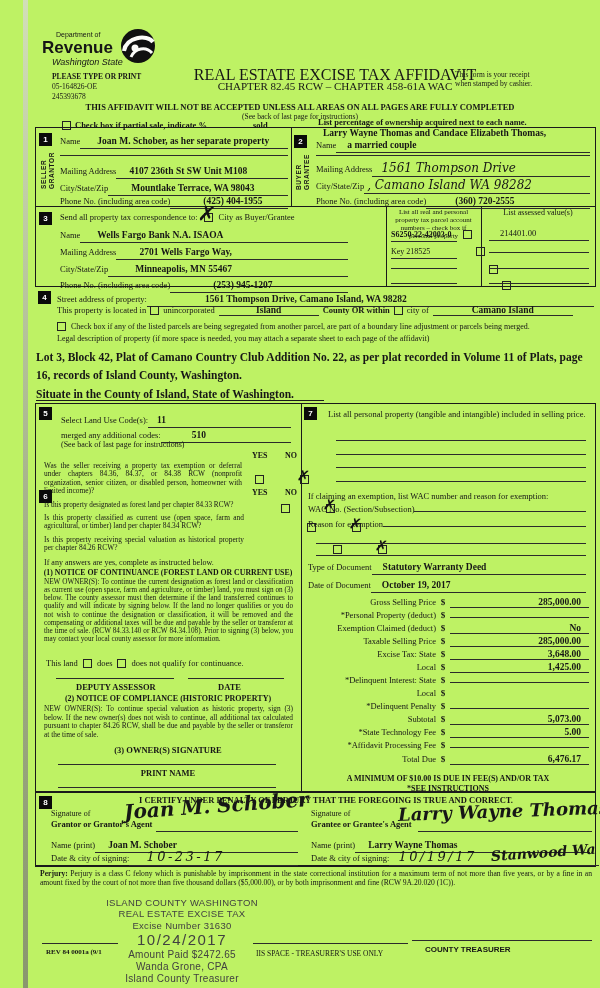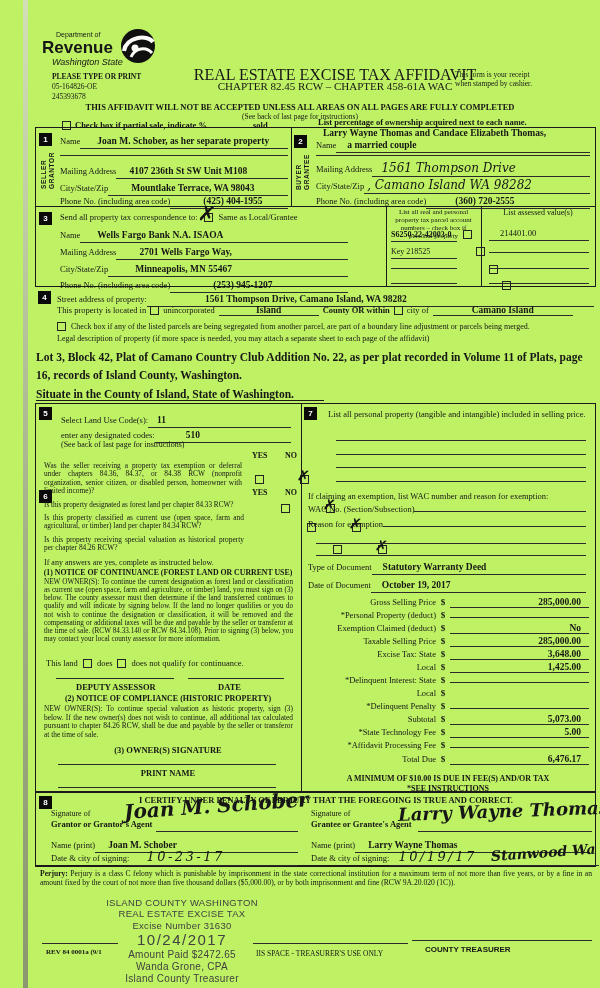"Same as Local/Grantee" span.lb { text: Same as Local/Grantee -> City as Buyer/Grantee }
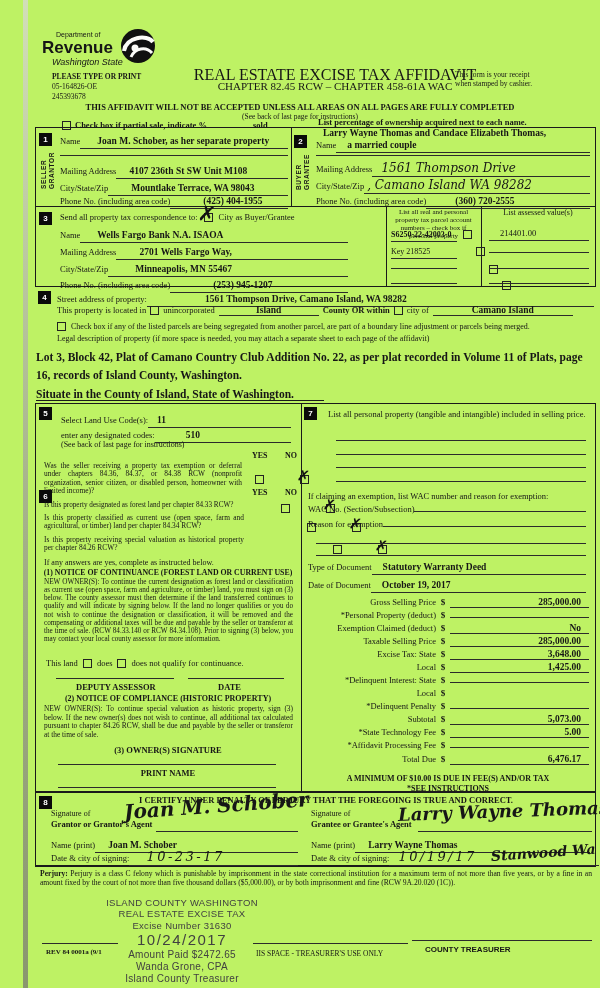"enter any designated codes:" span.lb { text: enter any designated -> merged any additional }
